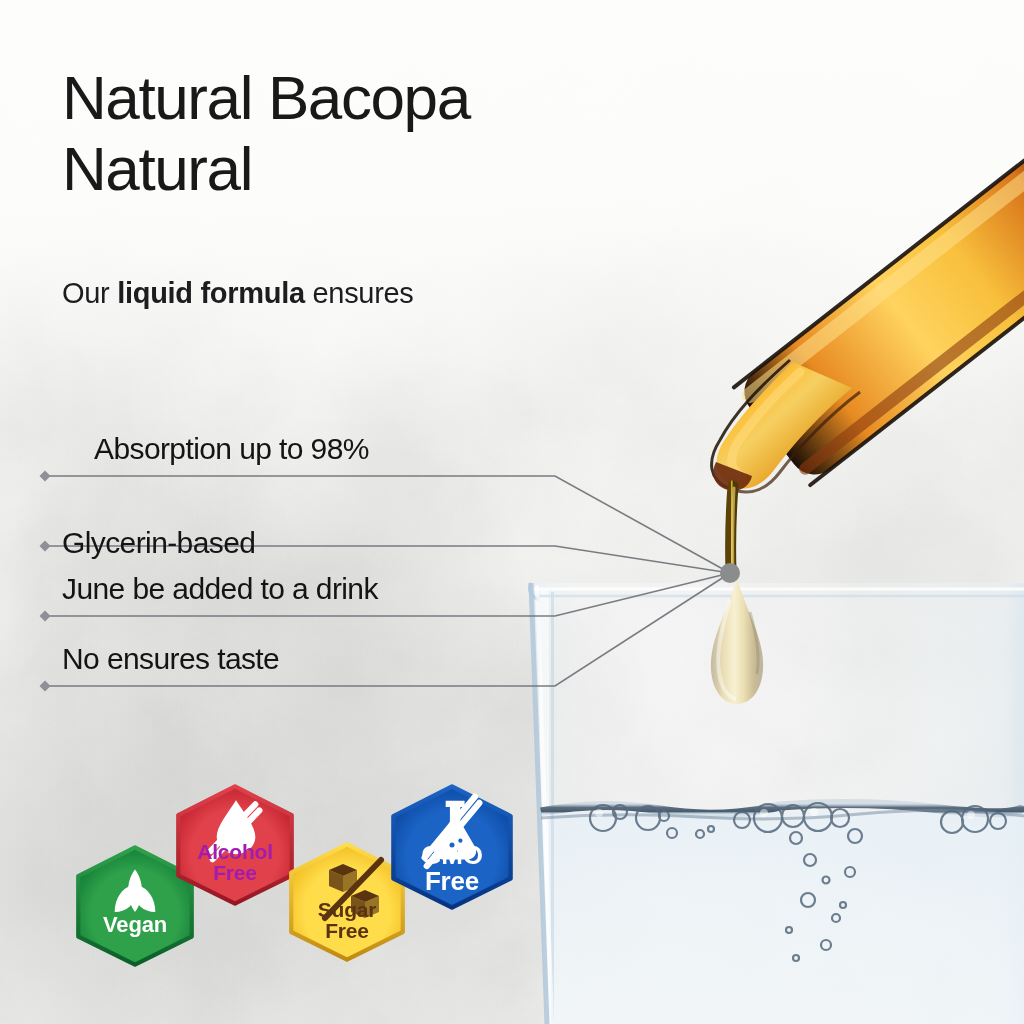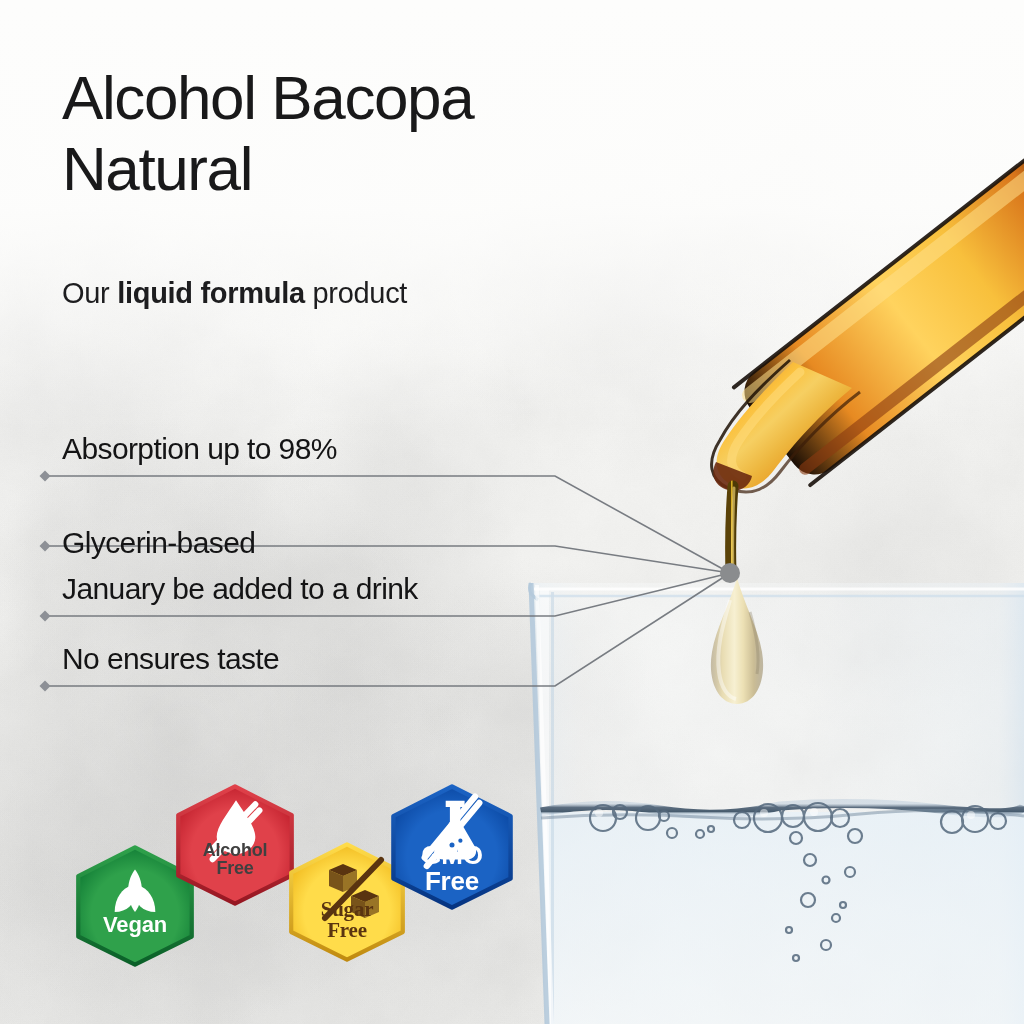"Alcohol Bacopa" span { text: Alcohol -> Natural }
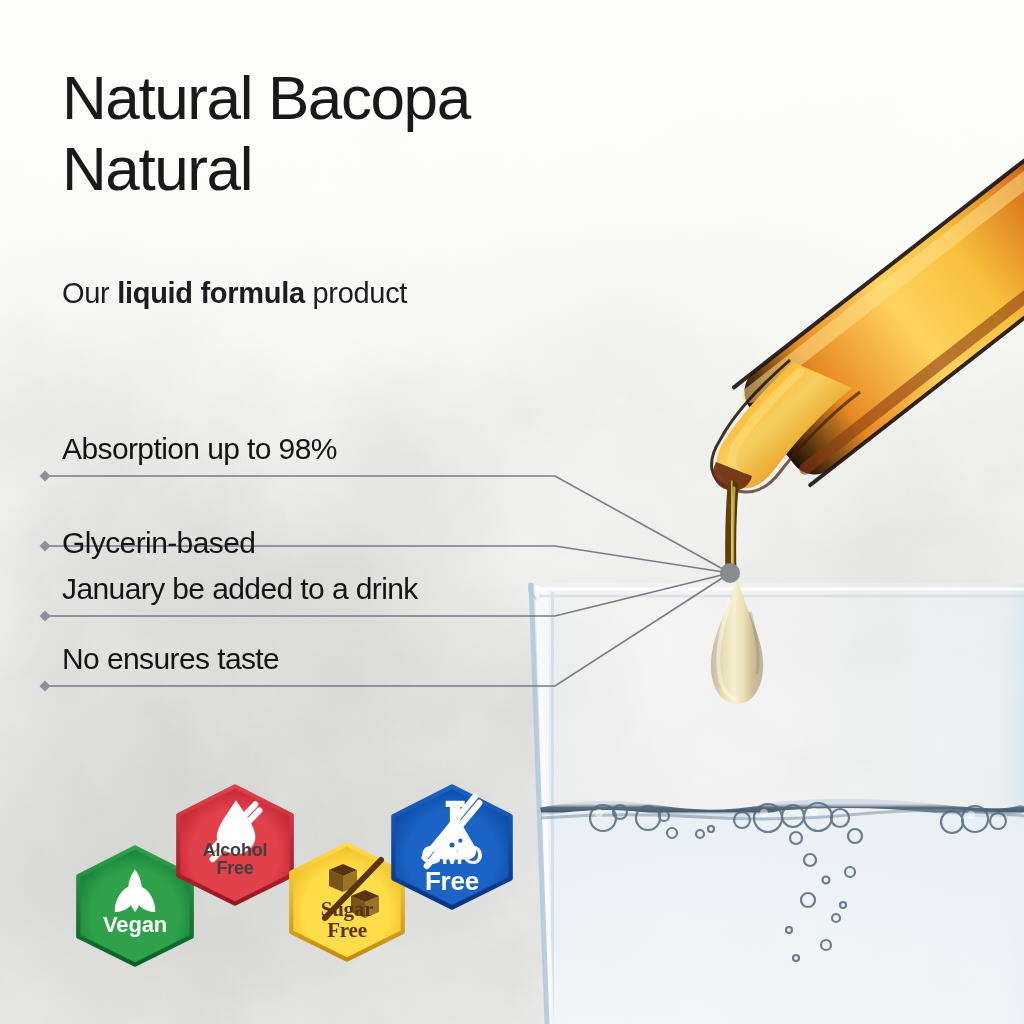"product" span { text: product -> ensures }
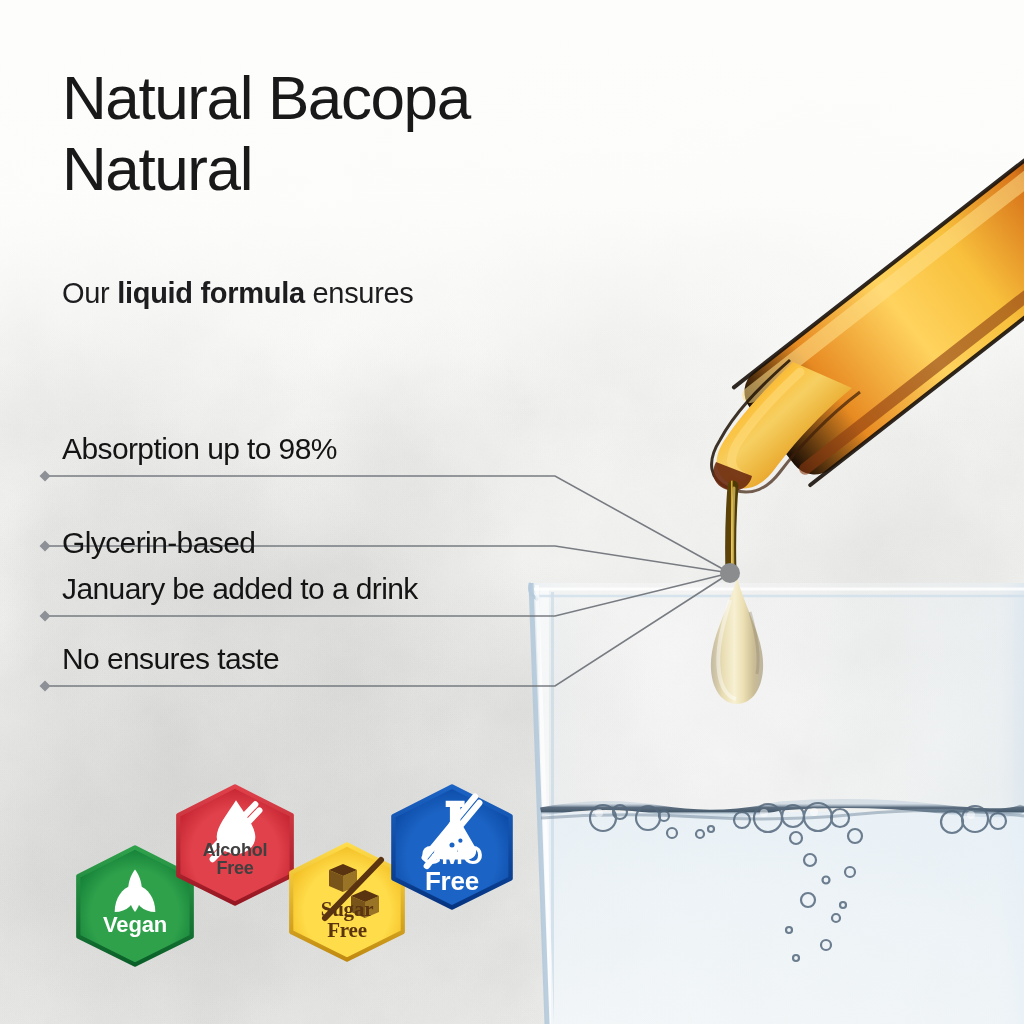"Absorption up to 98%" div.feature-label { margin-left: none -> 32px }
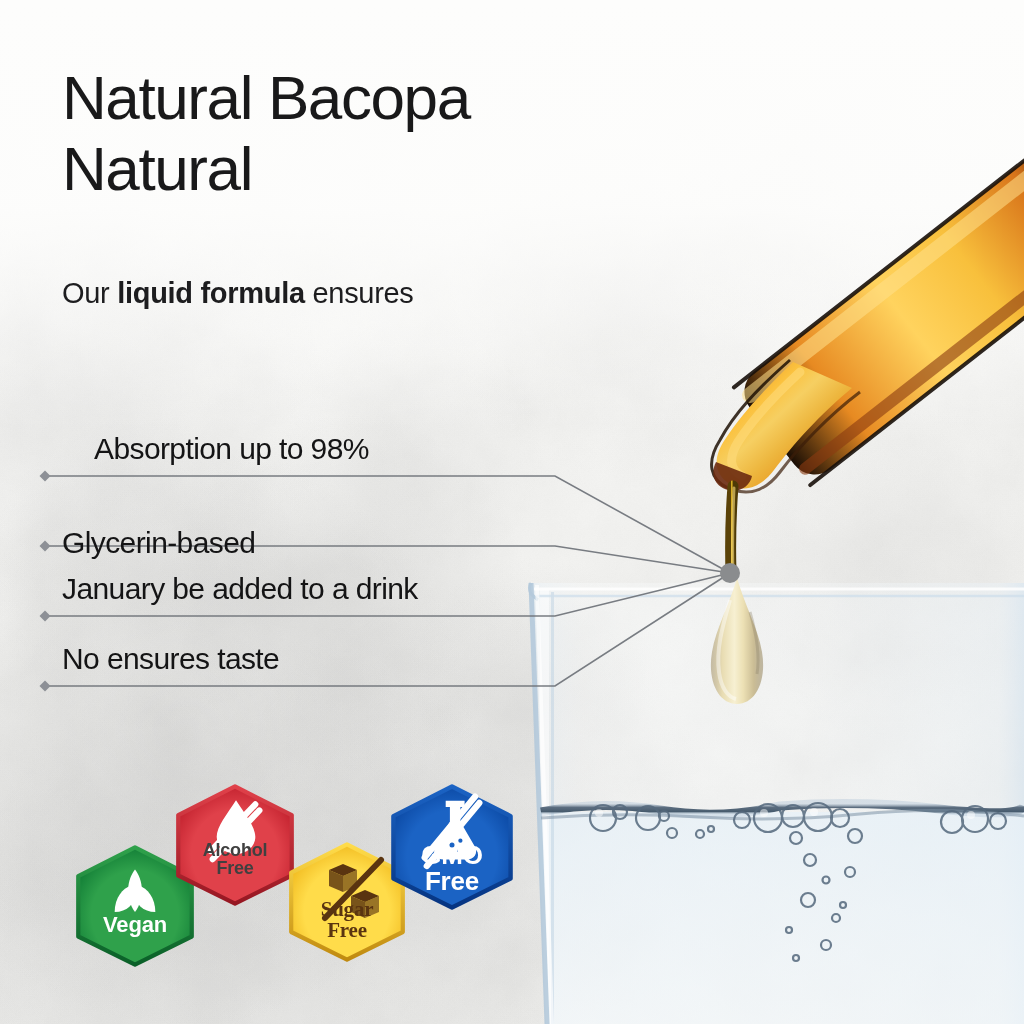"January be added to a" div.feature-label { text: January -> June }
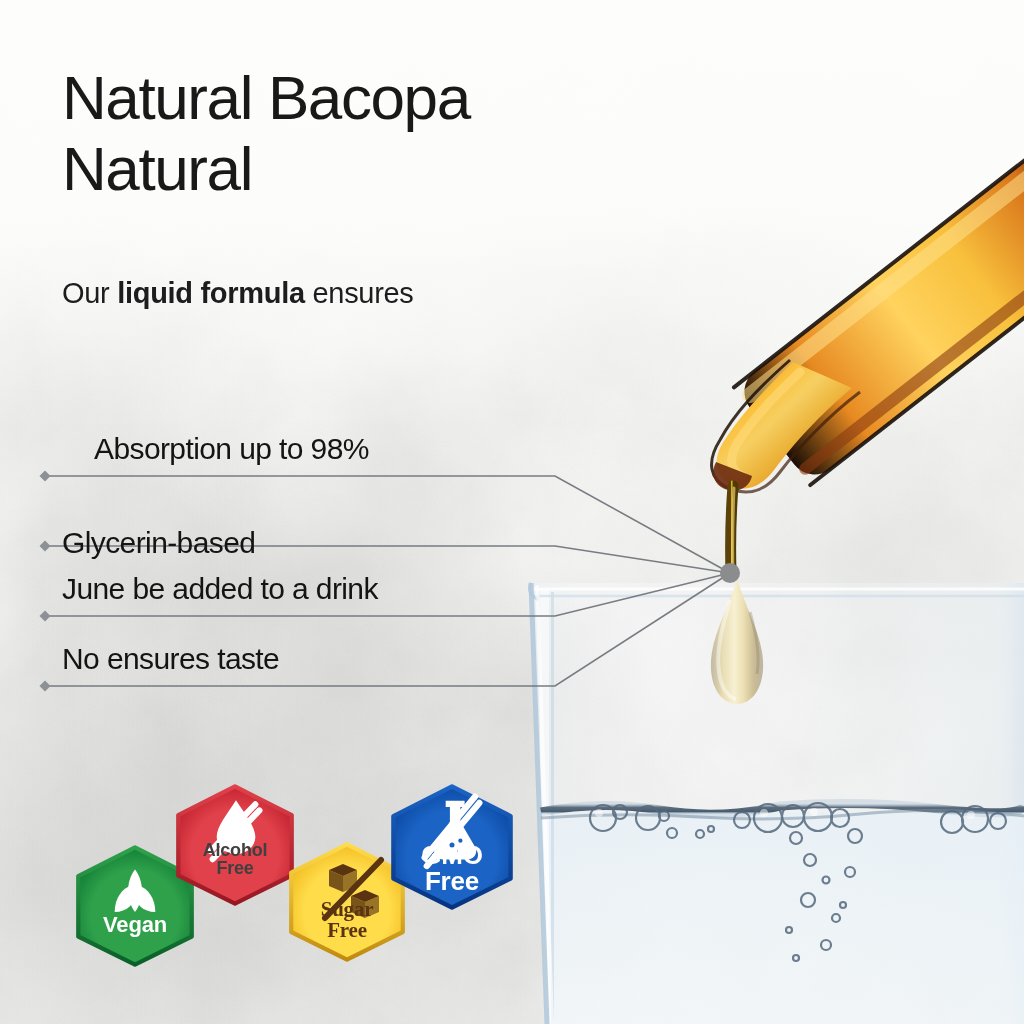"Alcohol" div.badge-text { color: #404040 -> #a21caf; font-size: 18px -> 21px }
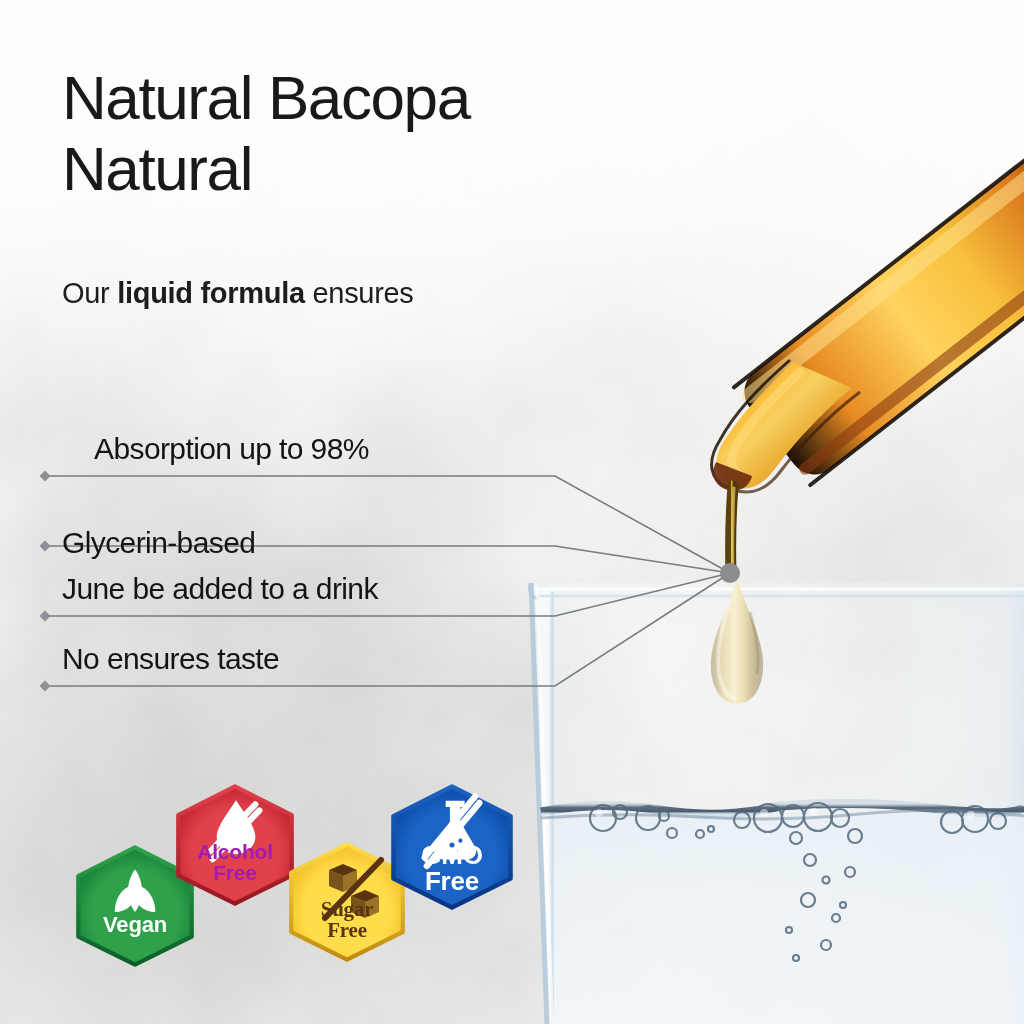"Sugar" div.badge { font-family: Liberation Serif, serif -> none }
